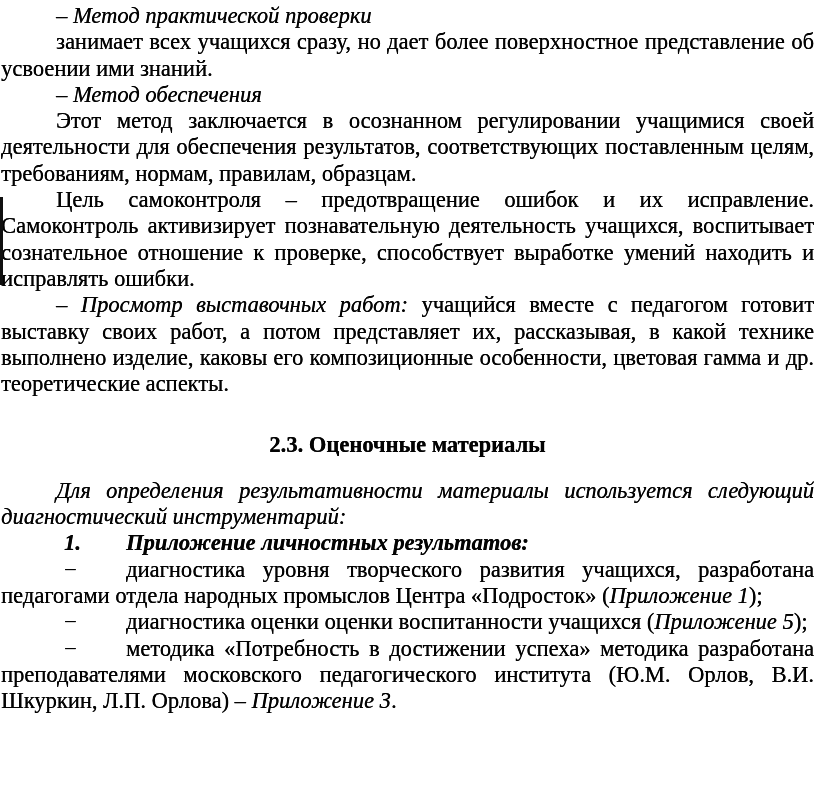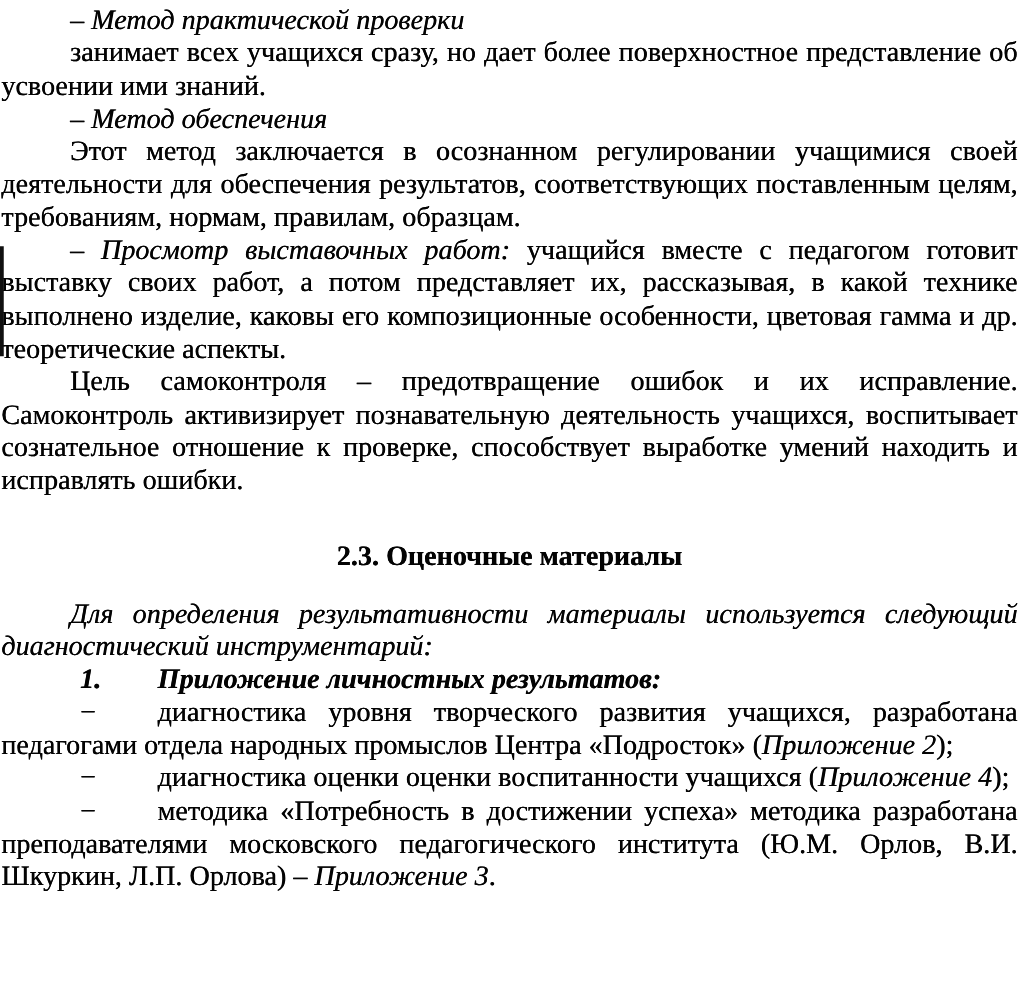"– Просмотр выставочных работ: учащийся" p.para { order: before "Цель самоконтроля – предотвращение" -> after "Цель самоконтроля – предотвращение" }
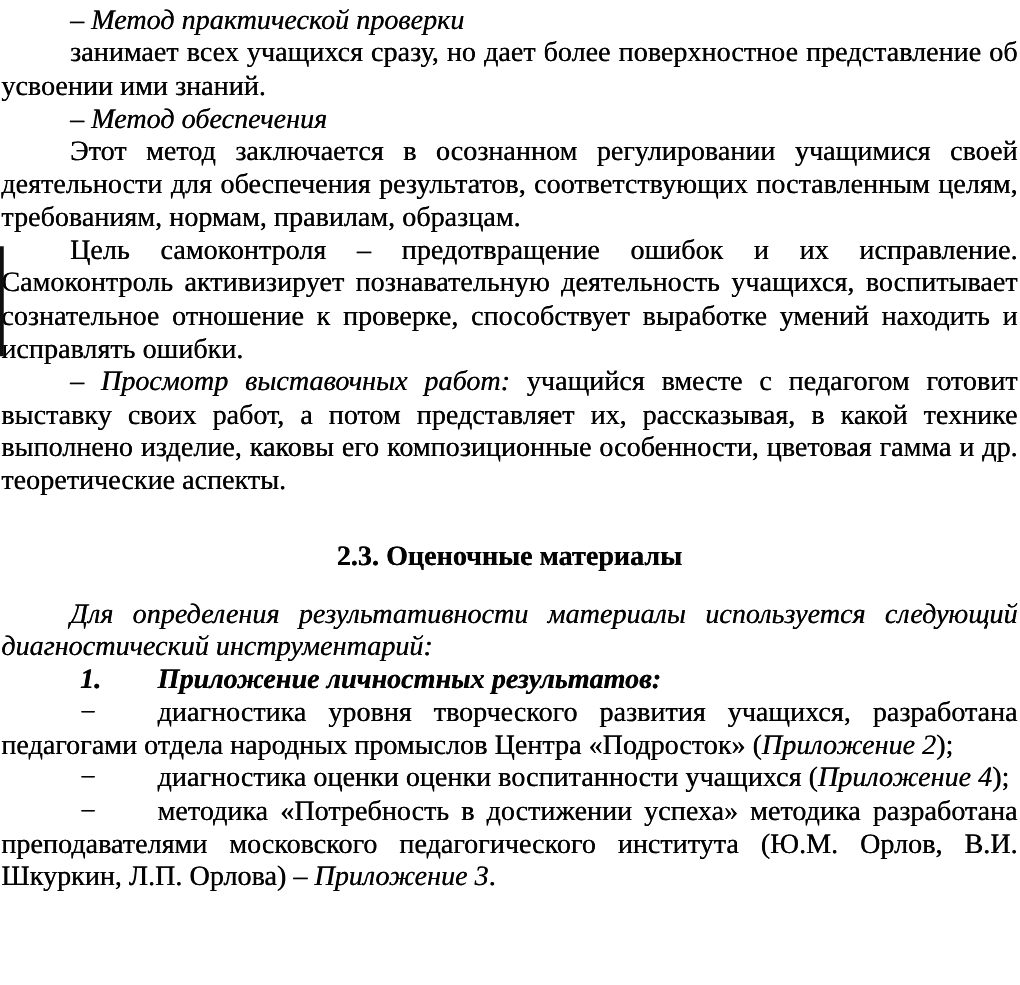"Приложение 2" span.italic { text: 2 -> 1 }
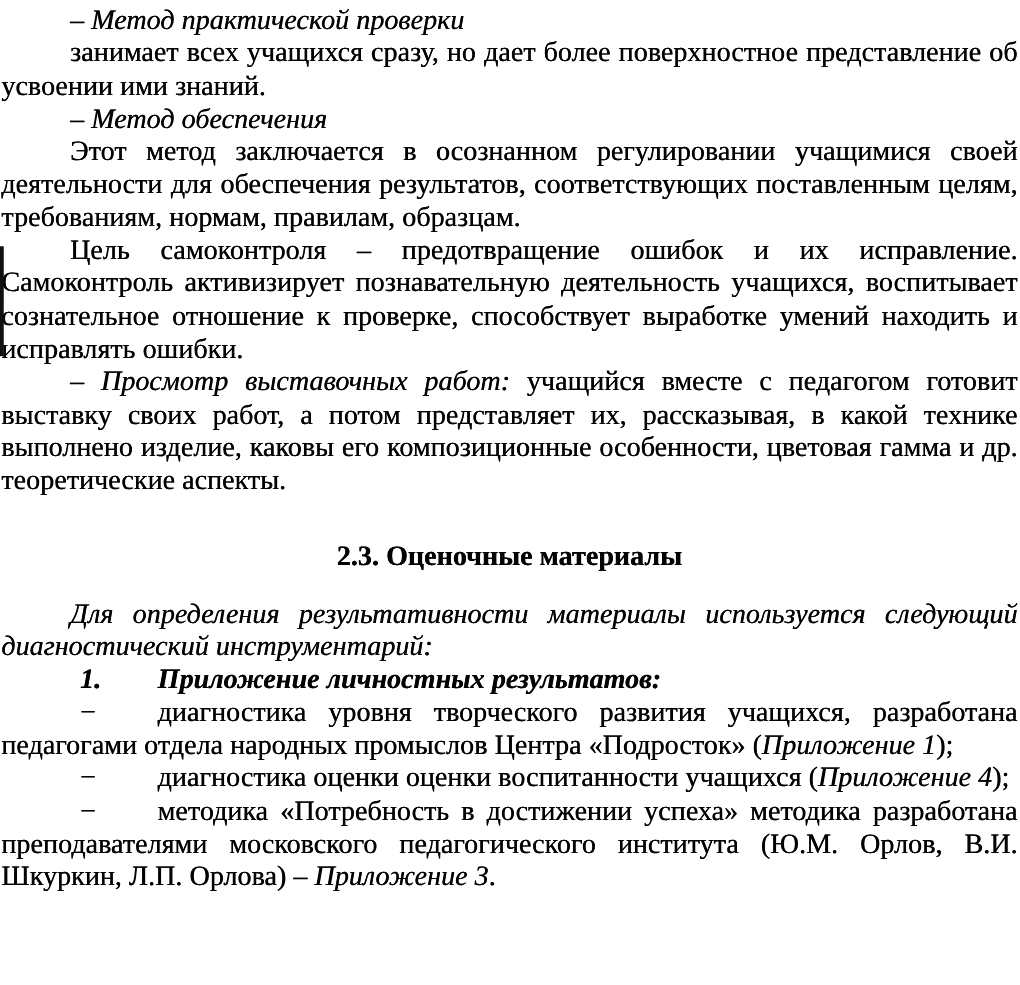"Приложение 4" span.italic { text: 4 -> 5 }
